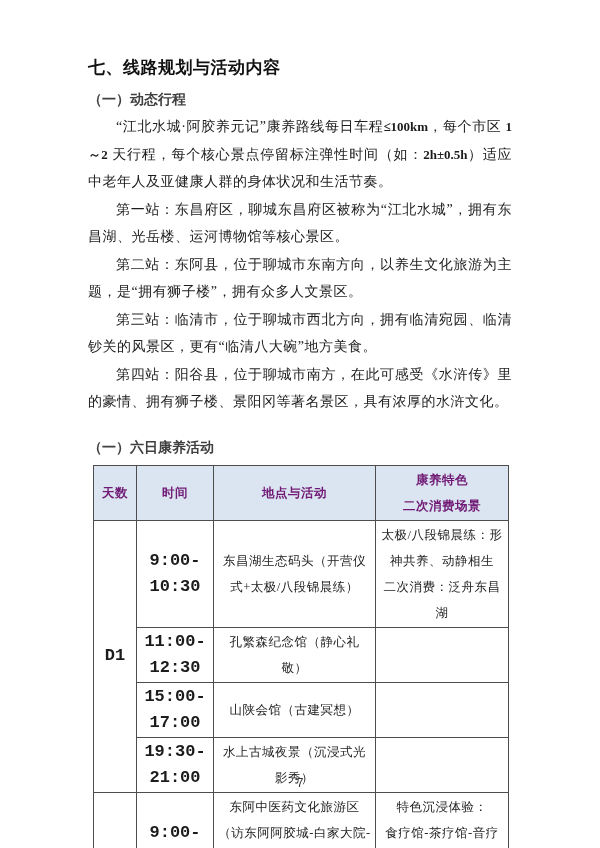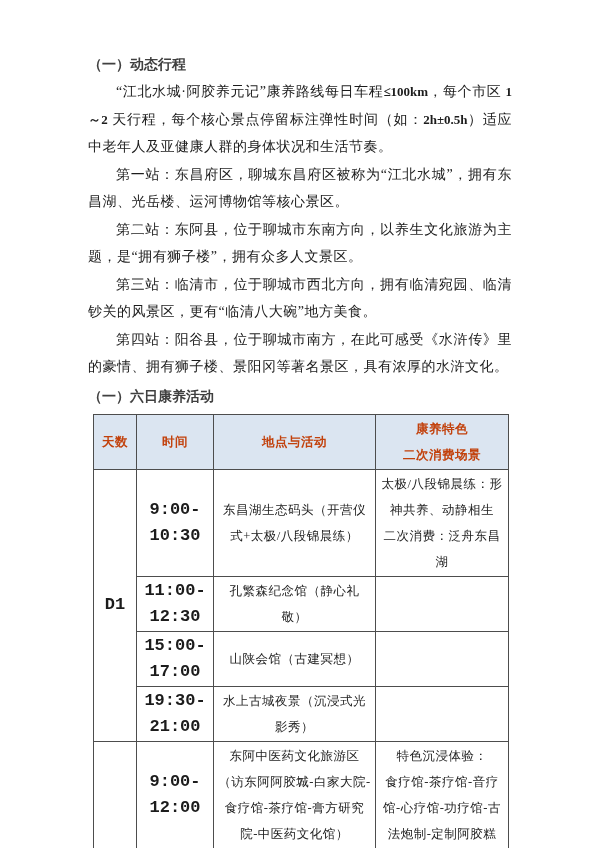"七、线路规划与活动内容" h1.doc-title { html: none -> <h1>七、线路规划与活动内容</h1> }
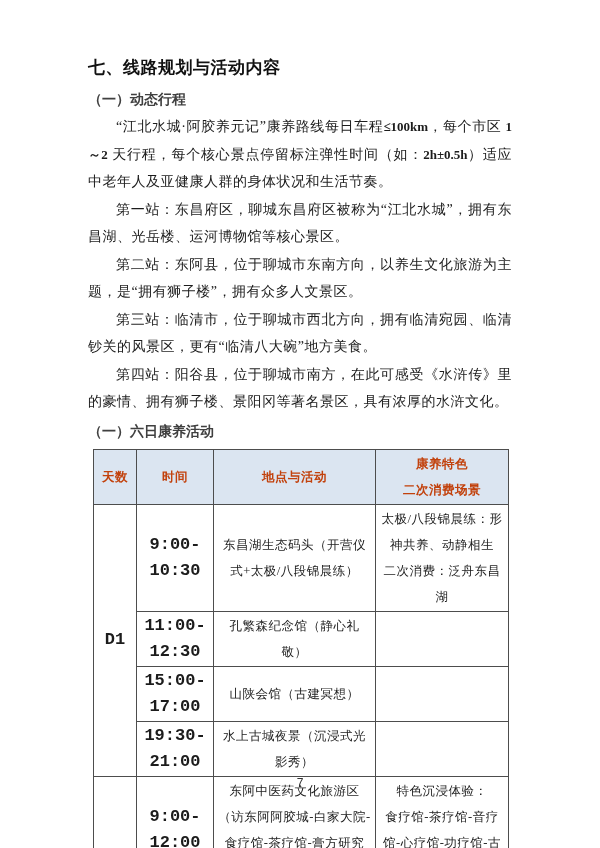"（一）六日康养活动" .section-title.second { margin-top: 7px -> 23px }
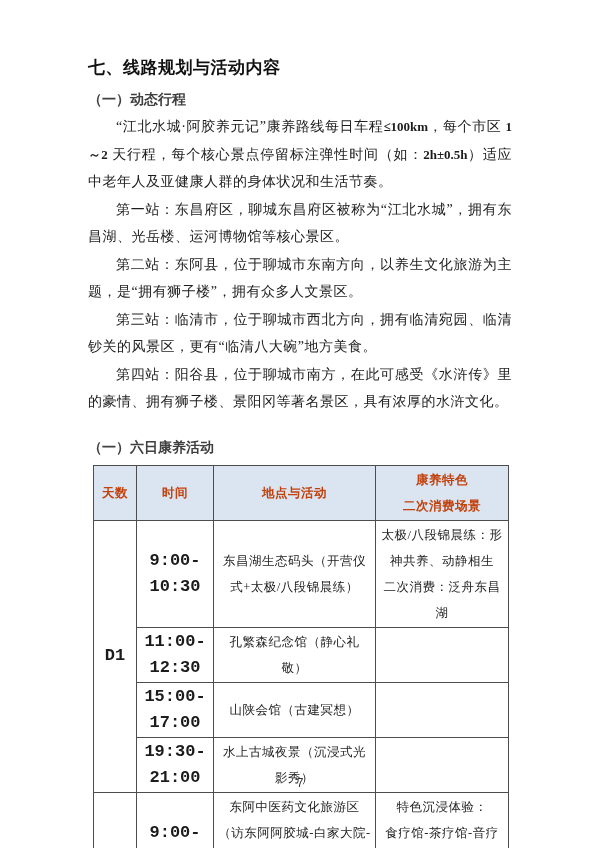"康养特色" table.activities th { color: #c2410c -> #701a75 }
